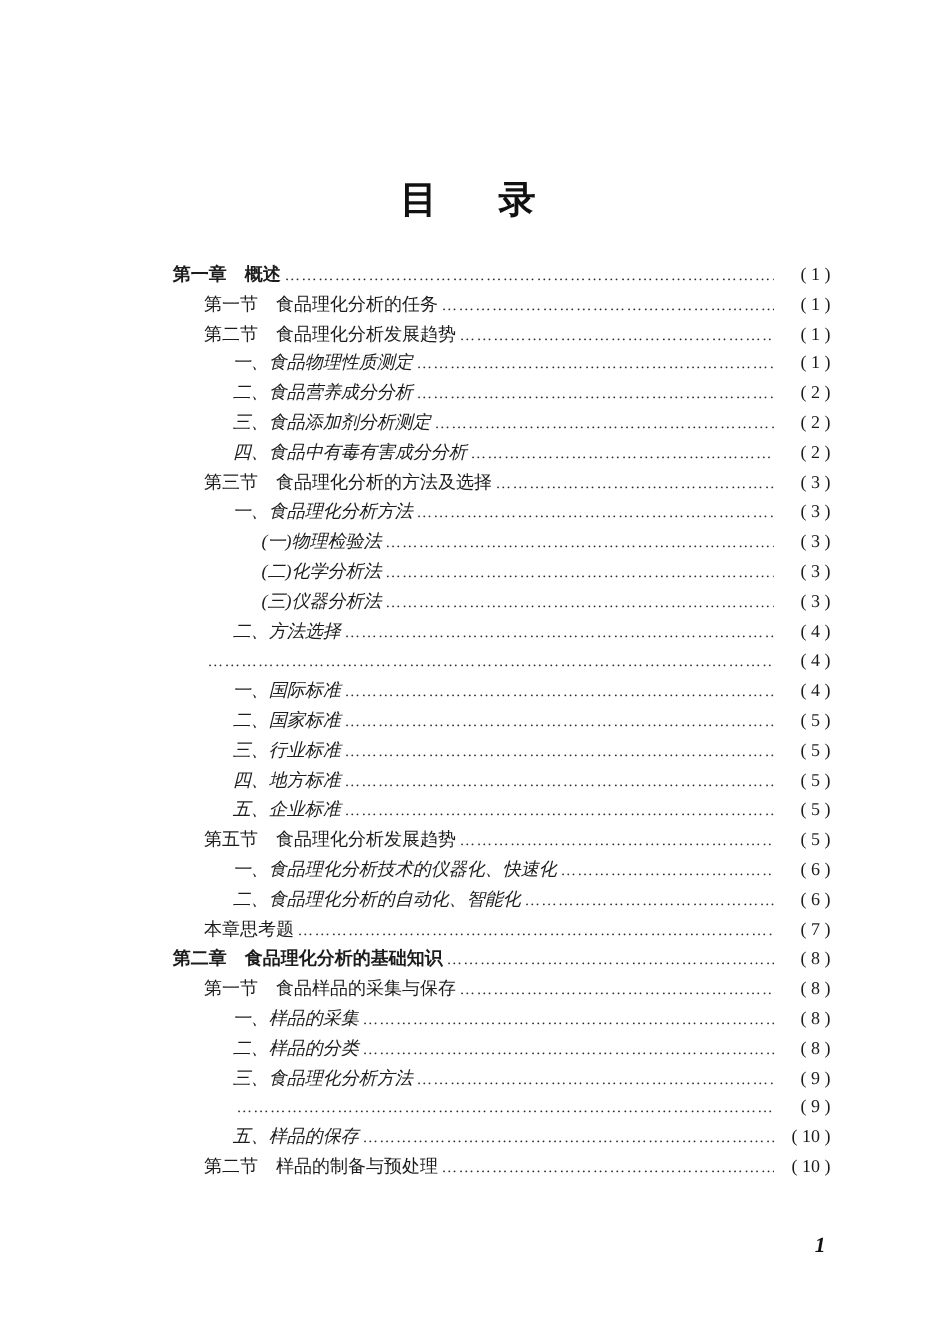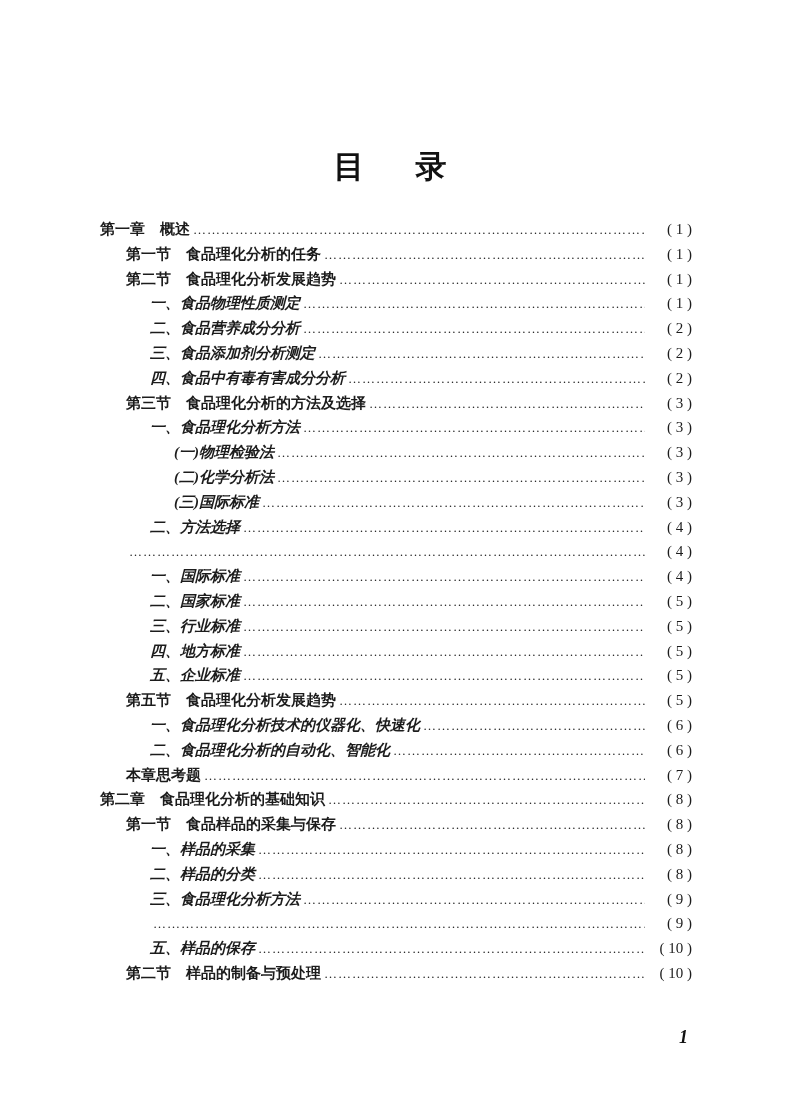"第一章 概述" .row { margin-left: none -> 44px }
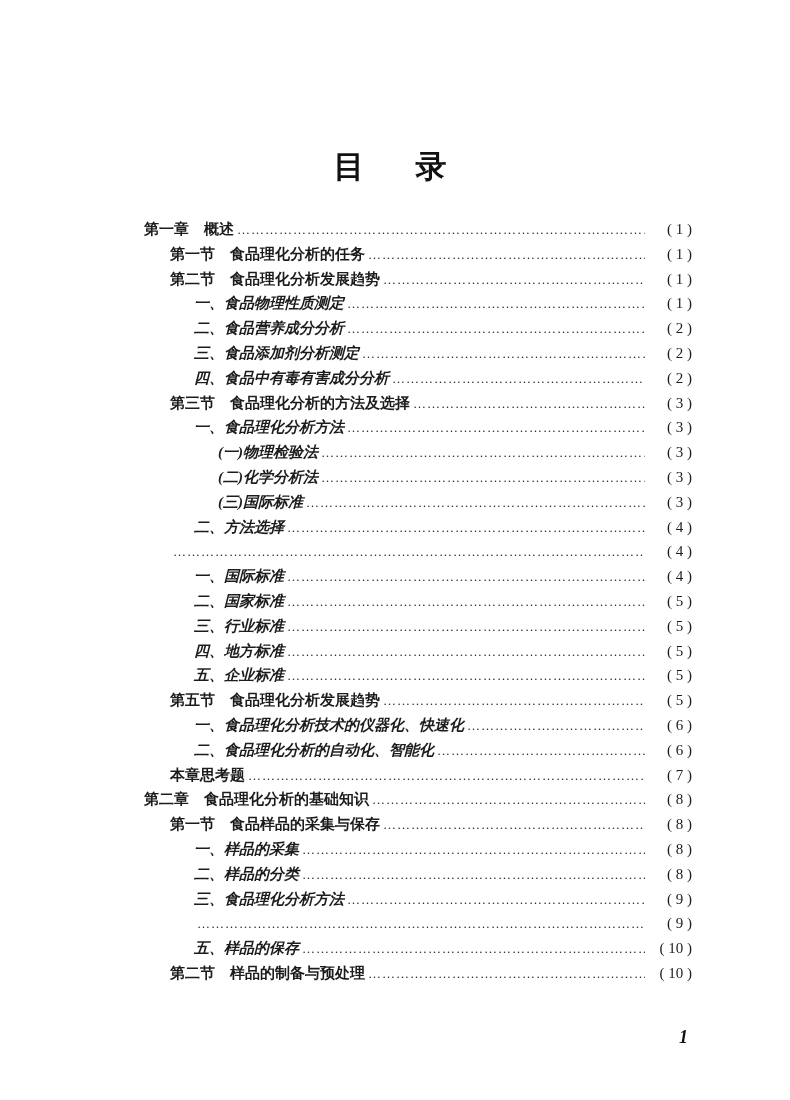"第一节 食品理化分析的任务" .row .label { font-weight: bold -> none }
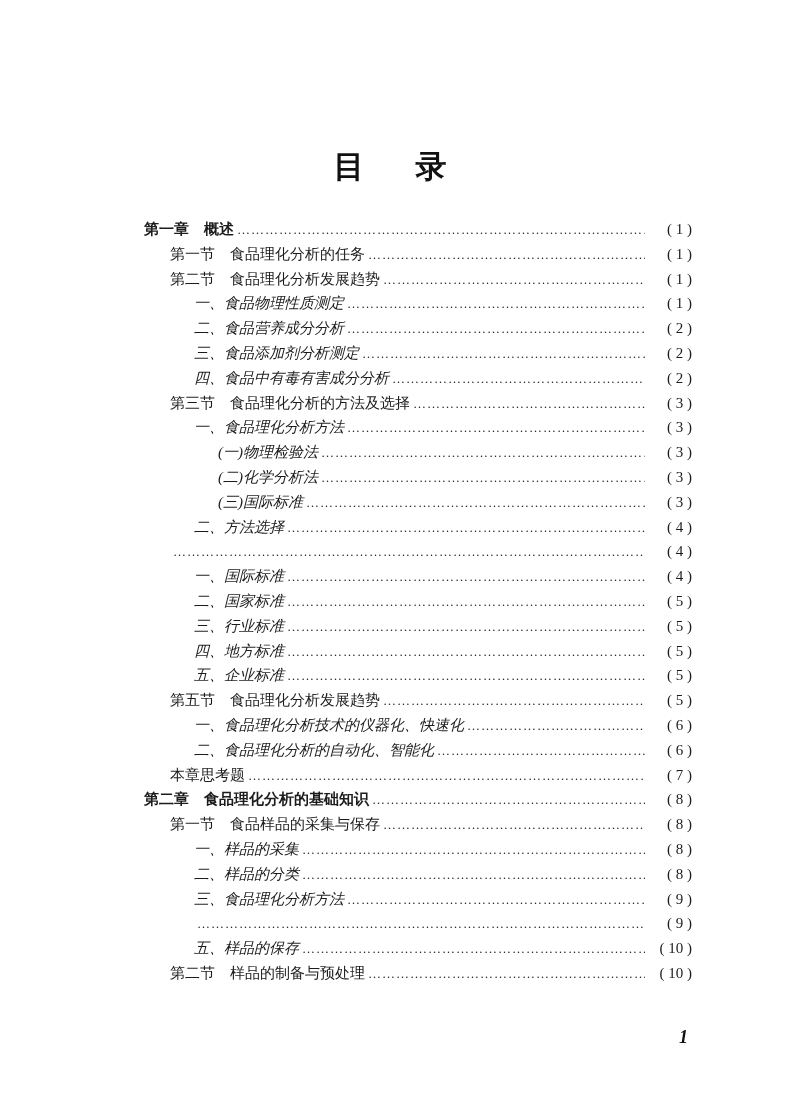"(三)国际标准" span.label { text: 国际标准 -> 仪器分析法 }
